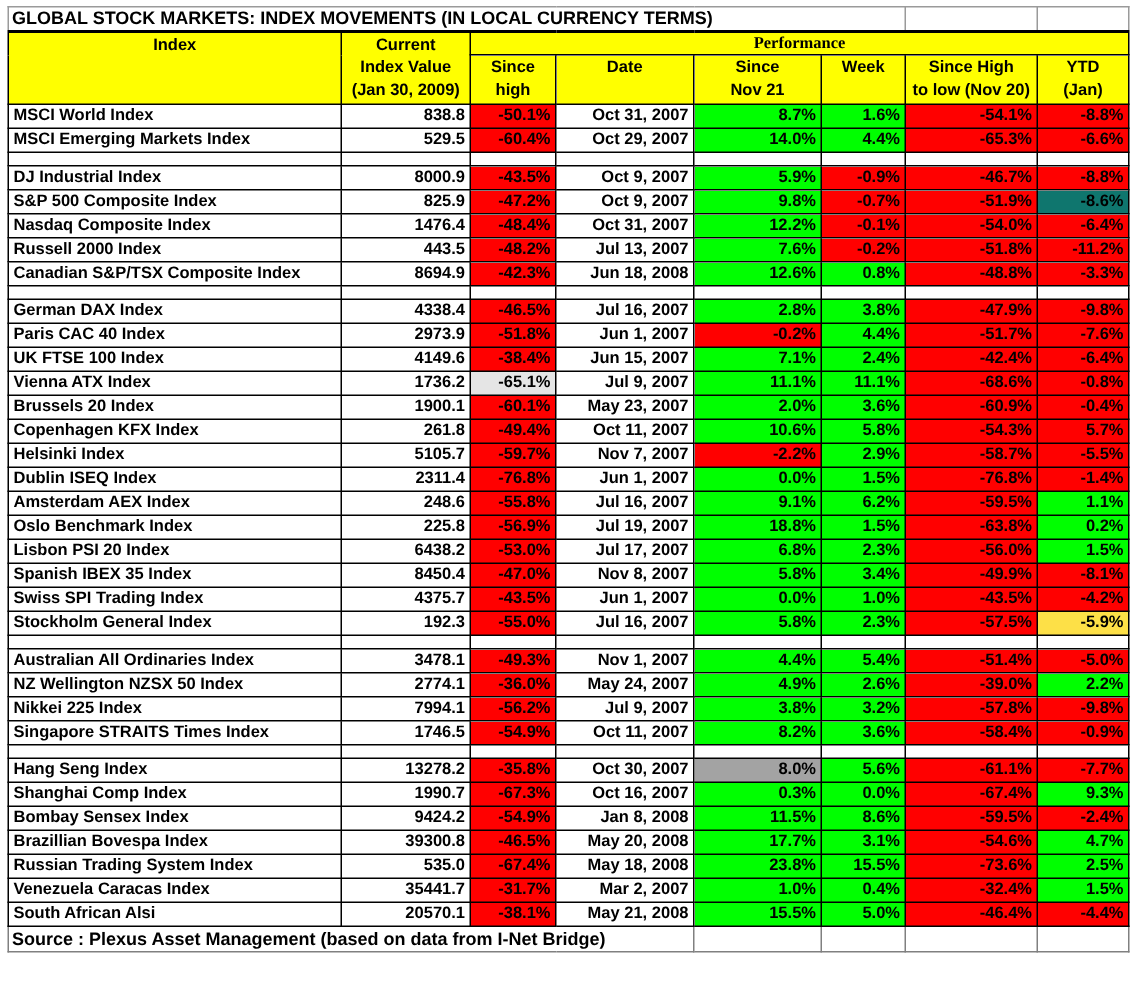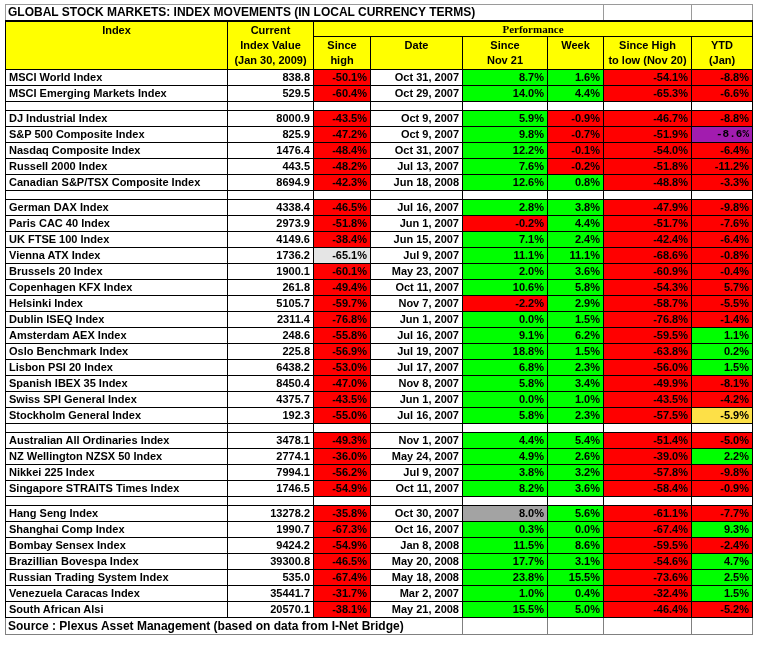"-8.6%" td.num { background-color: #a21caf -> #0f766e; font-family: Liberation Mono, monospace -> none }
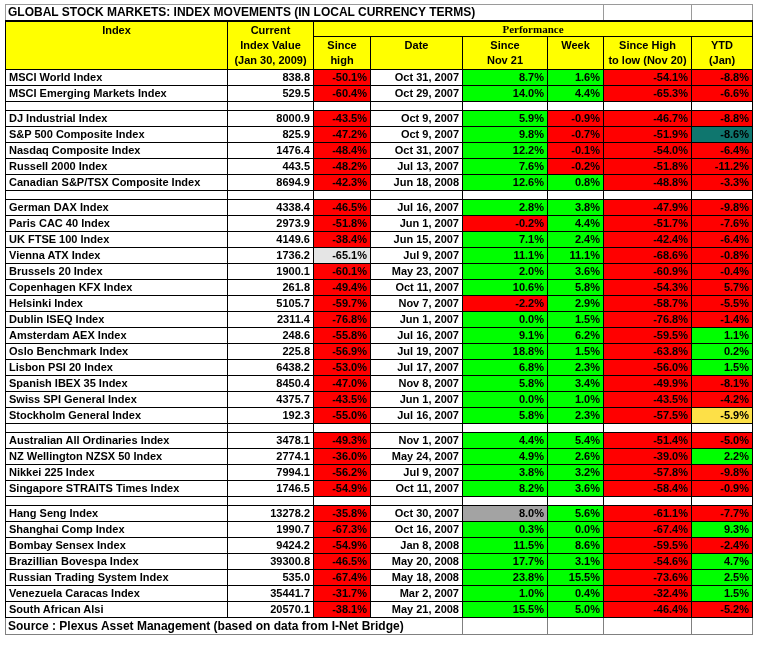"Swiss SPI General Index" td.name { text: General -> Trading }
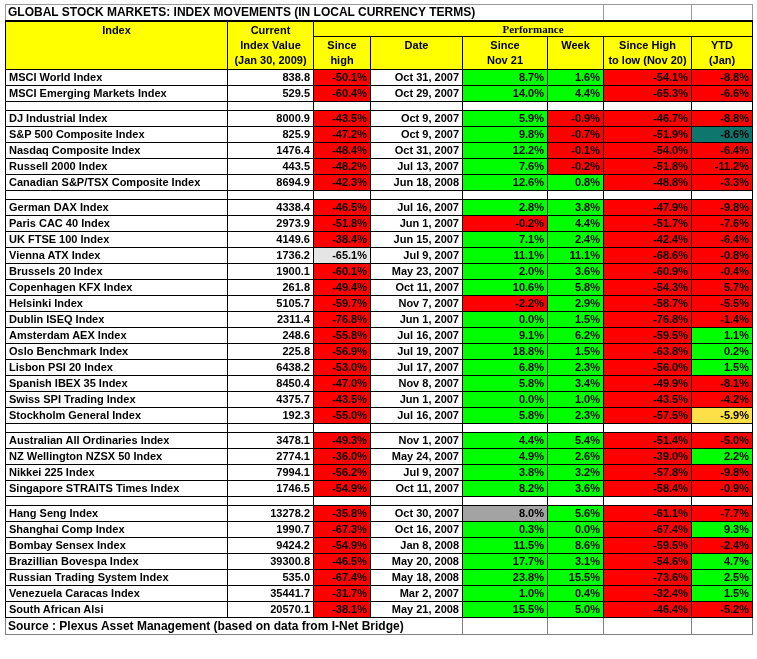"-5.2%" td.num { text: -5.2% -> -4.4% }
